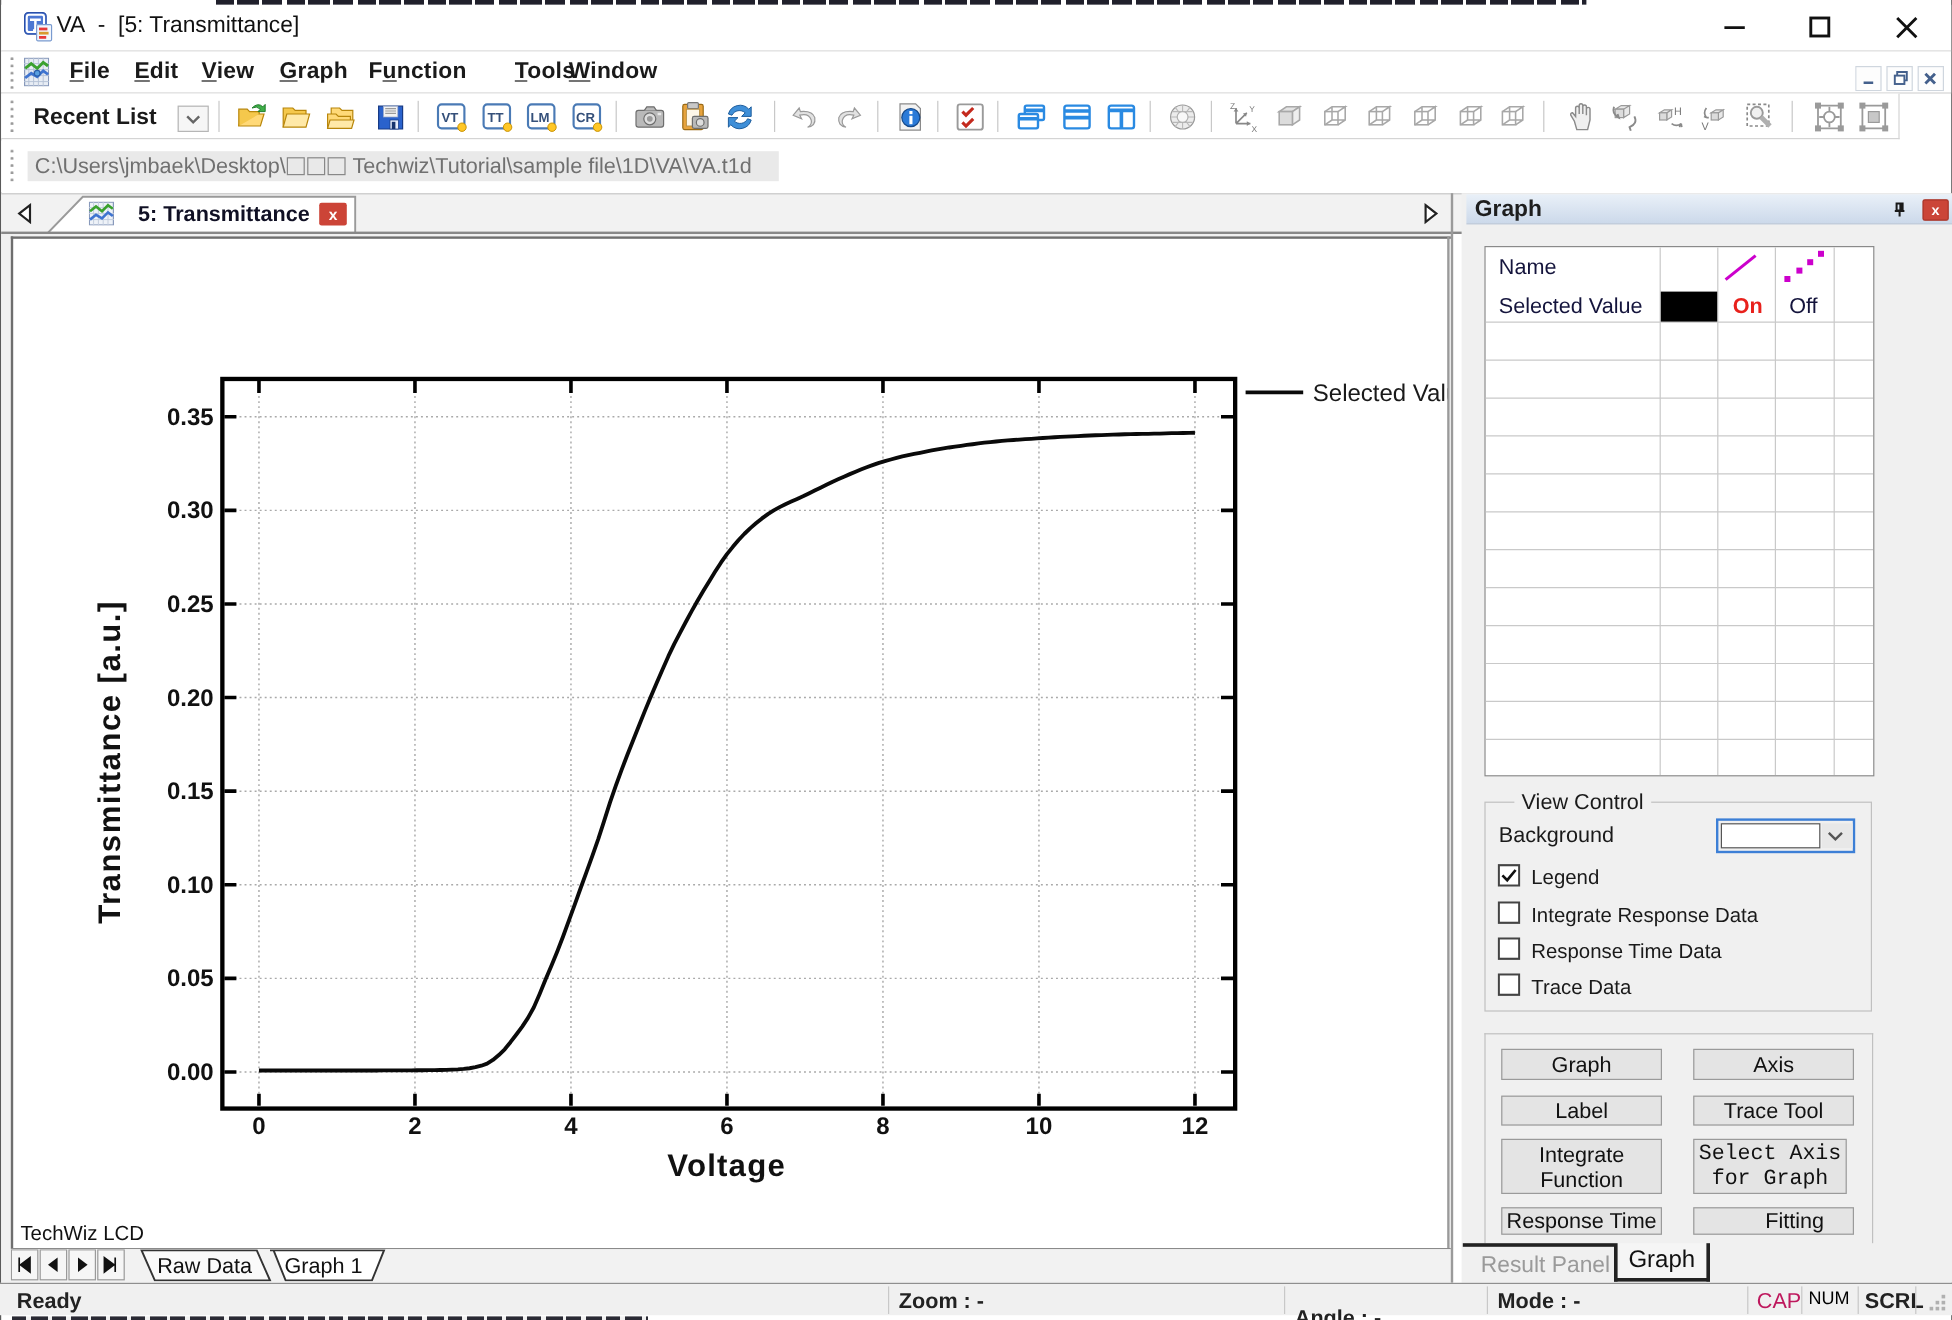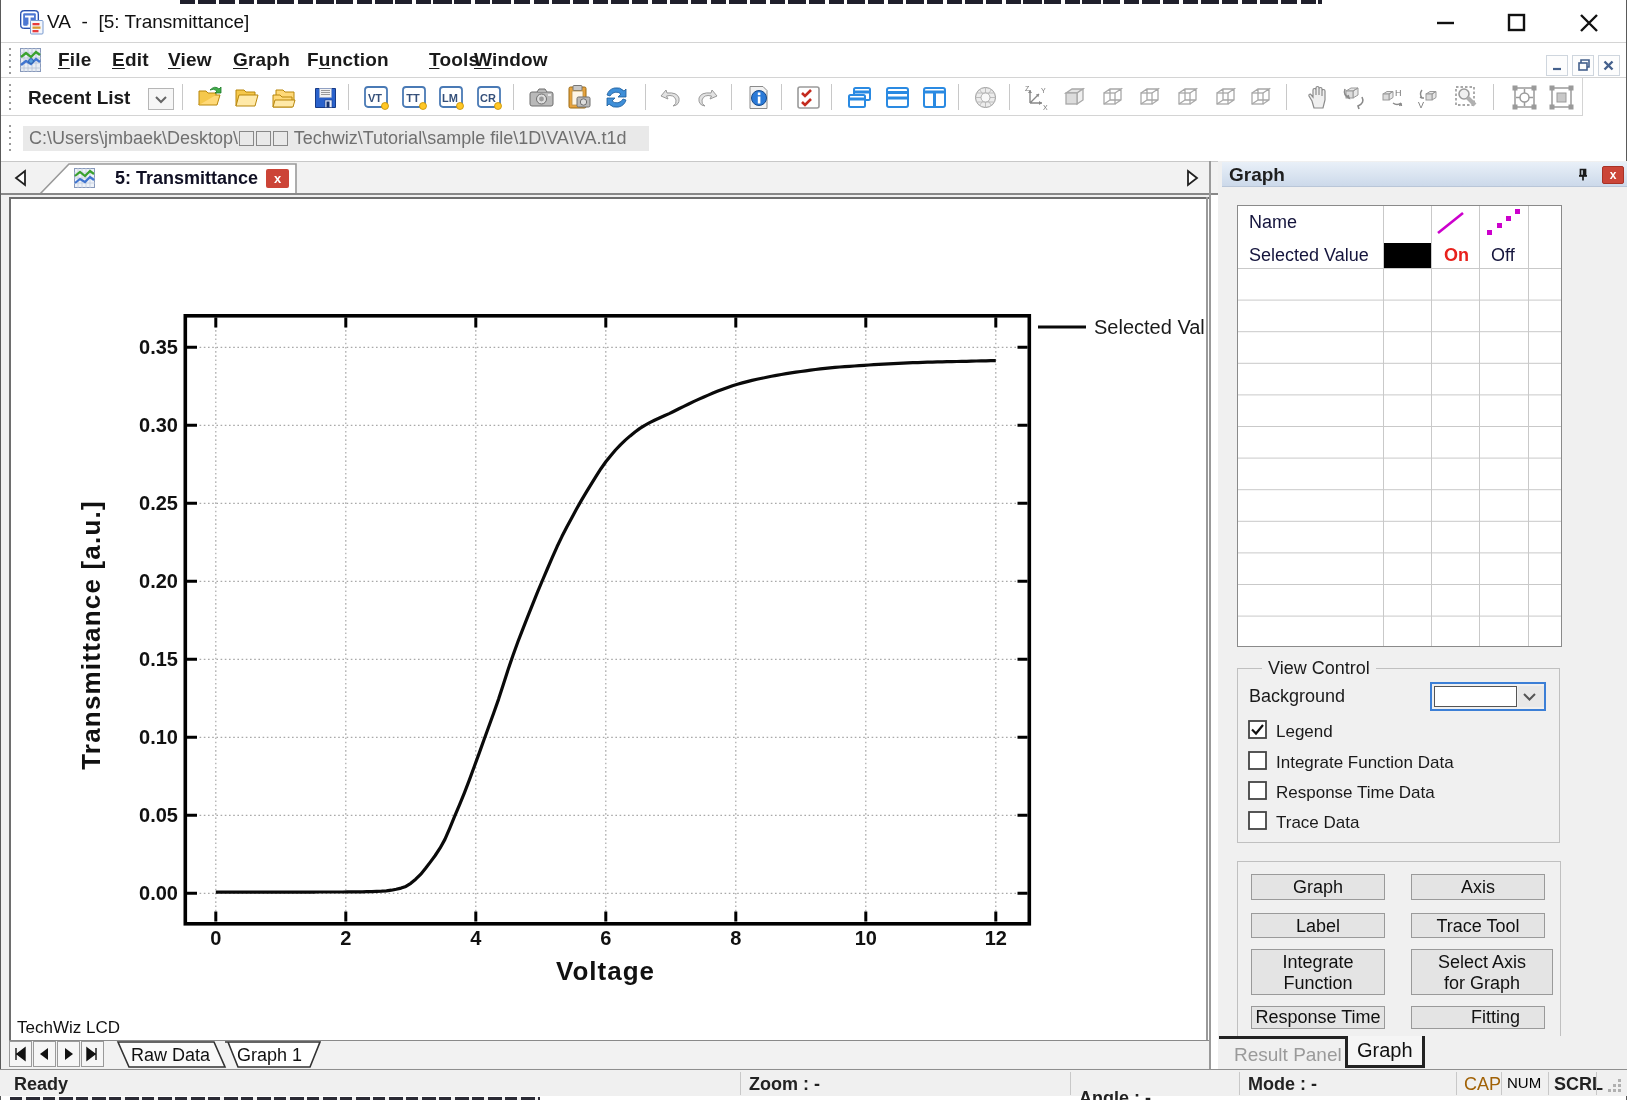"Integrate Function Data" div.abs { text: Function -> Response }
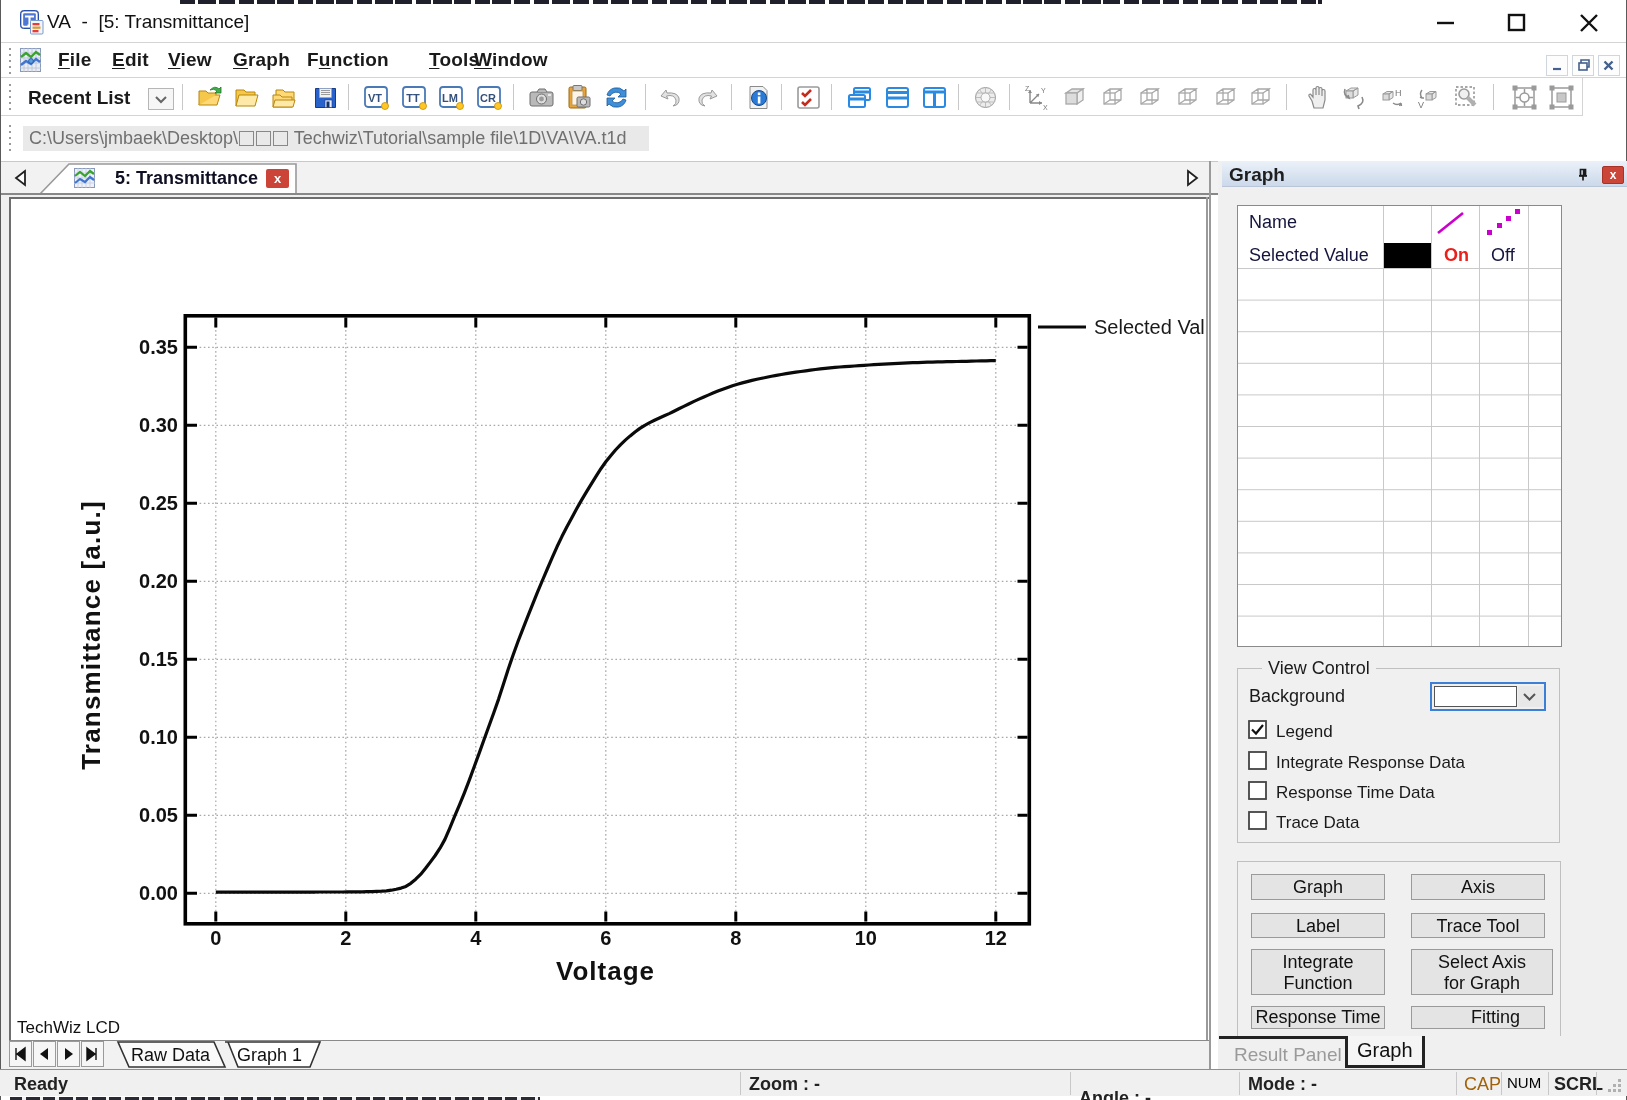"Select Axis" div.btn { font-family: none -> Liberation Mono, monospace; width: 142px -> 128px }
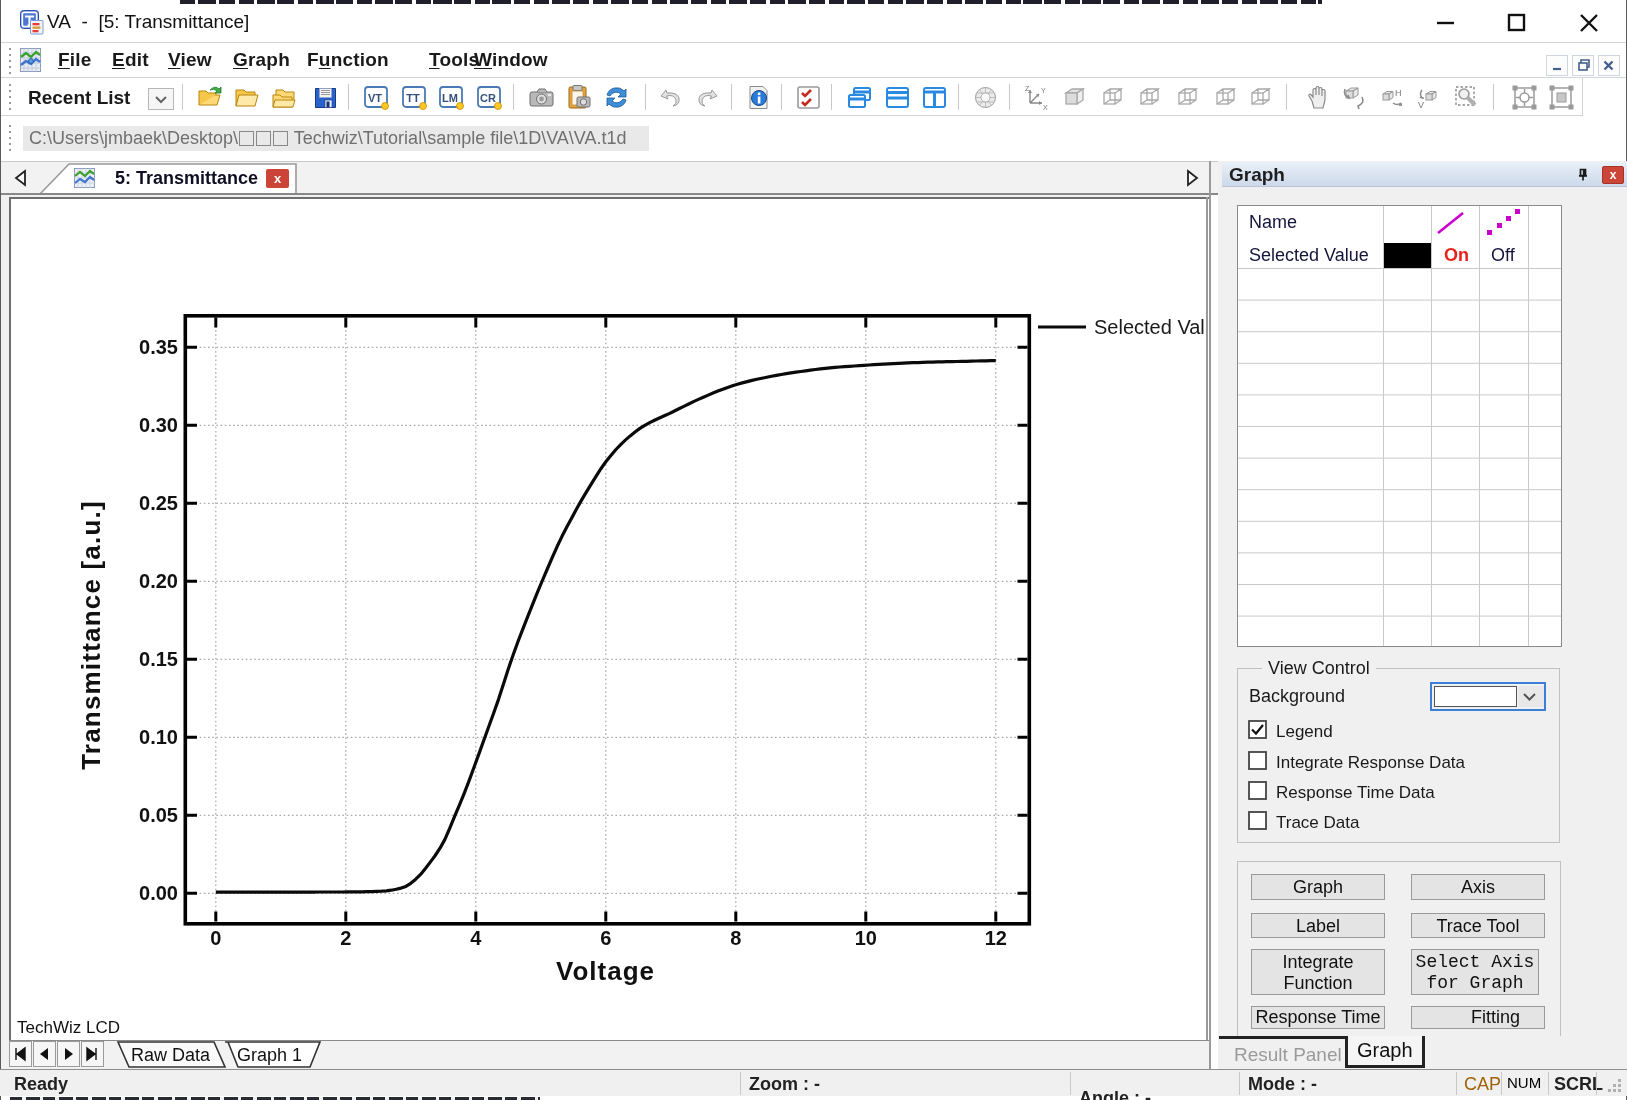"CAP" div.abs { color: #a16207 -> #be185d }
